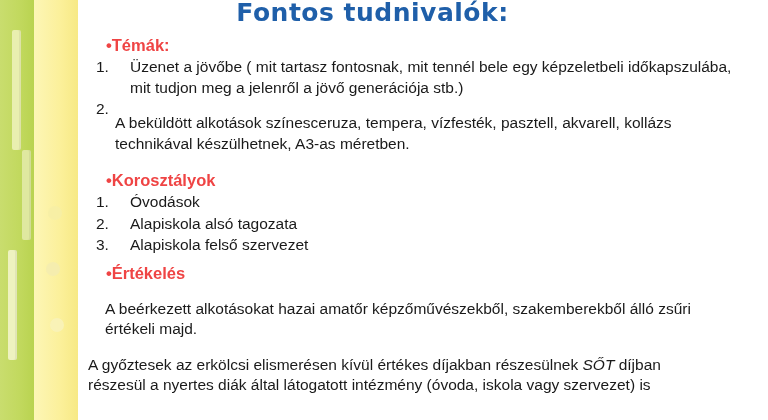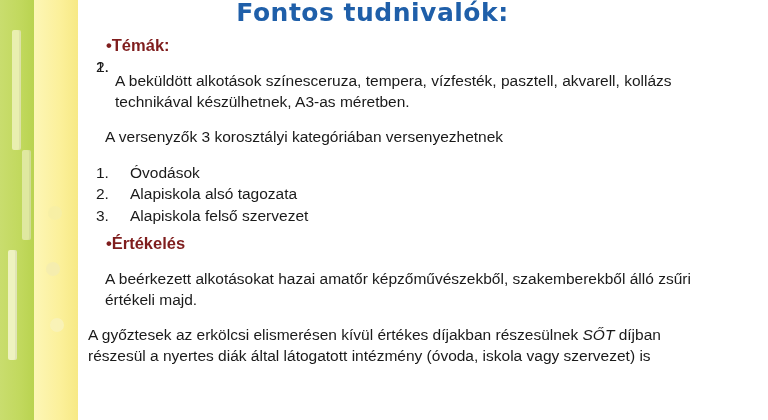"•Témák:" .section-head { color: #7f1d1d -> #ef4444 }
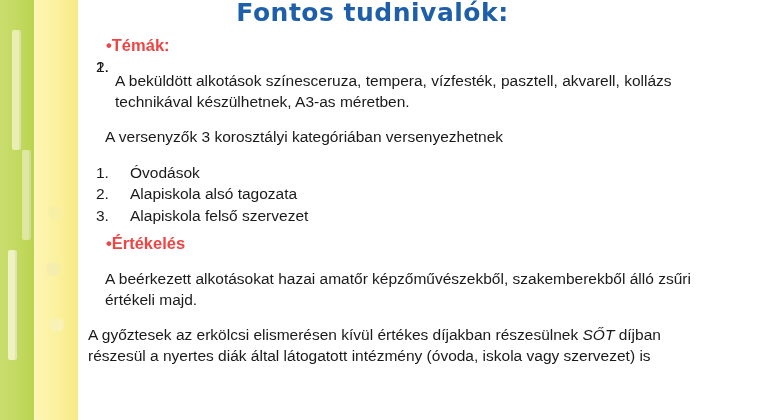"Üzenet a jövőbe ( mit" span { html: none -> <span>Üzenet a jövőbe ( mit tartasz fontosnak, mit tennél bele egy képzeletbeli időkapszulába, mit tudjon meg a jelenről a jövő generációja stb.)</span> }
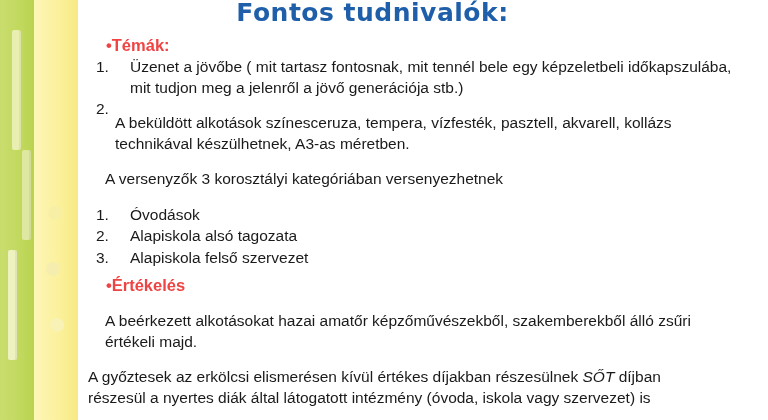"•Korosztályok" div.section-head { html: none -> <div>•Korosztályok</div> }
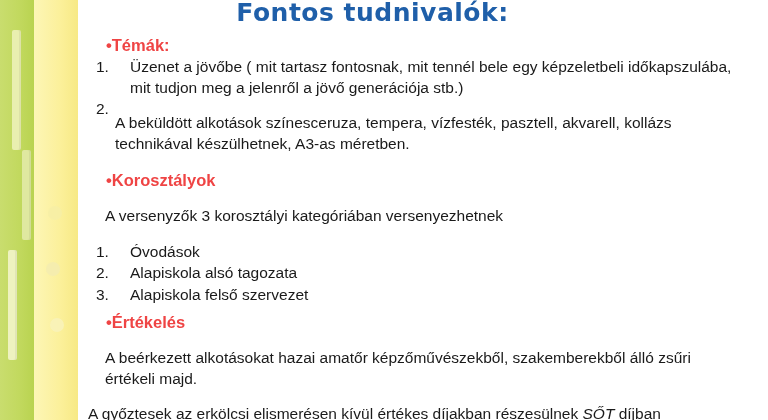"A versenyzők 3 korosztályi kategóriában" p.body-text { html: <p>A versenyzők 3 korosztályi kategóriában versenyezhetnek</p> -> none }
